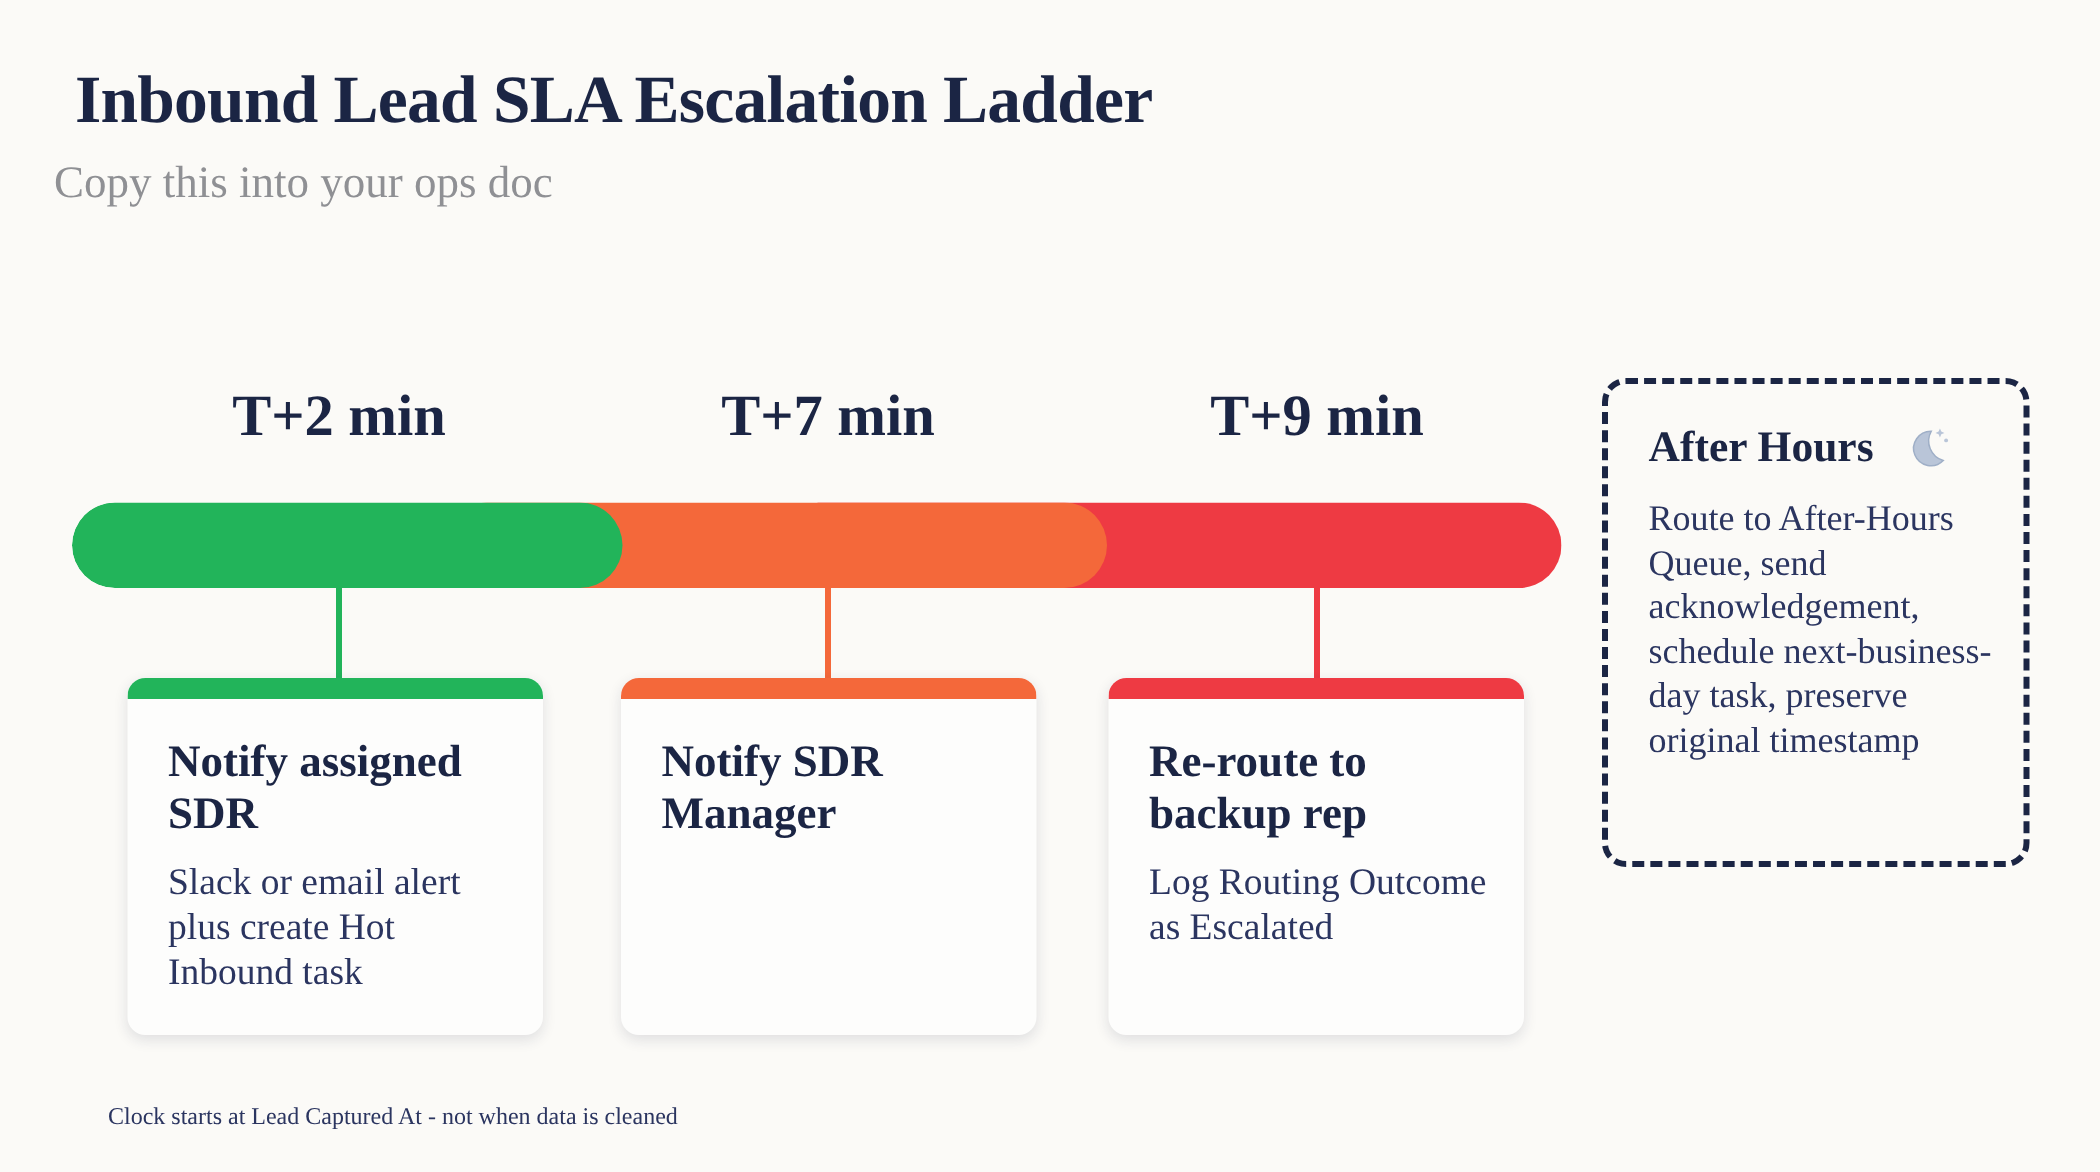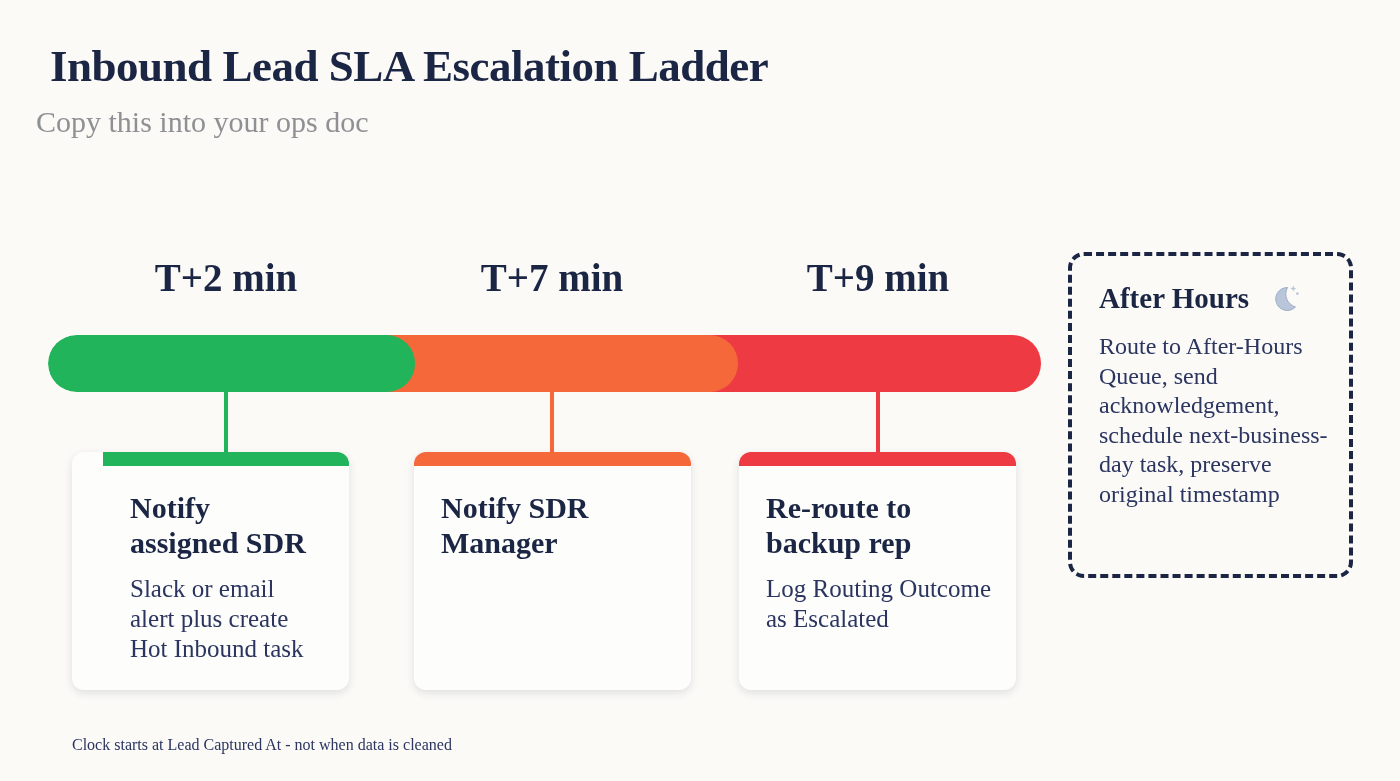"Notify assigned SDR" .card.p1 { left: 72px -> 85px; padding-left: 31px -> none }
